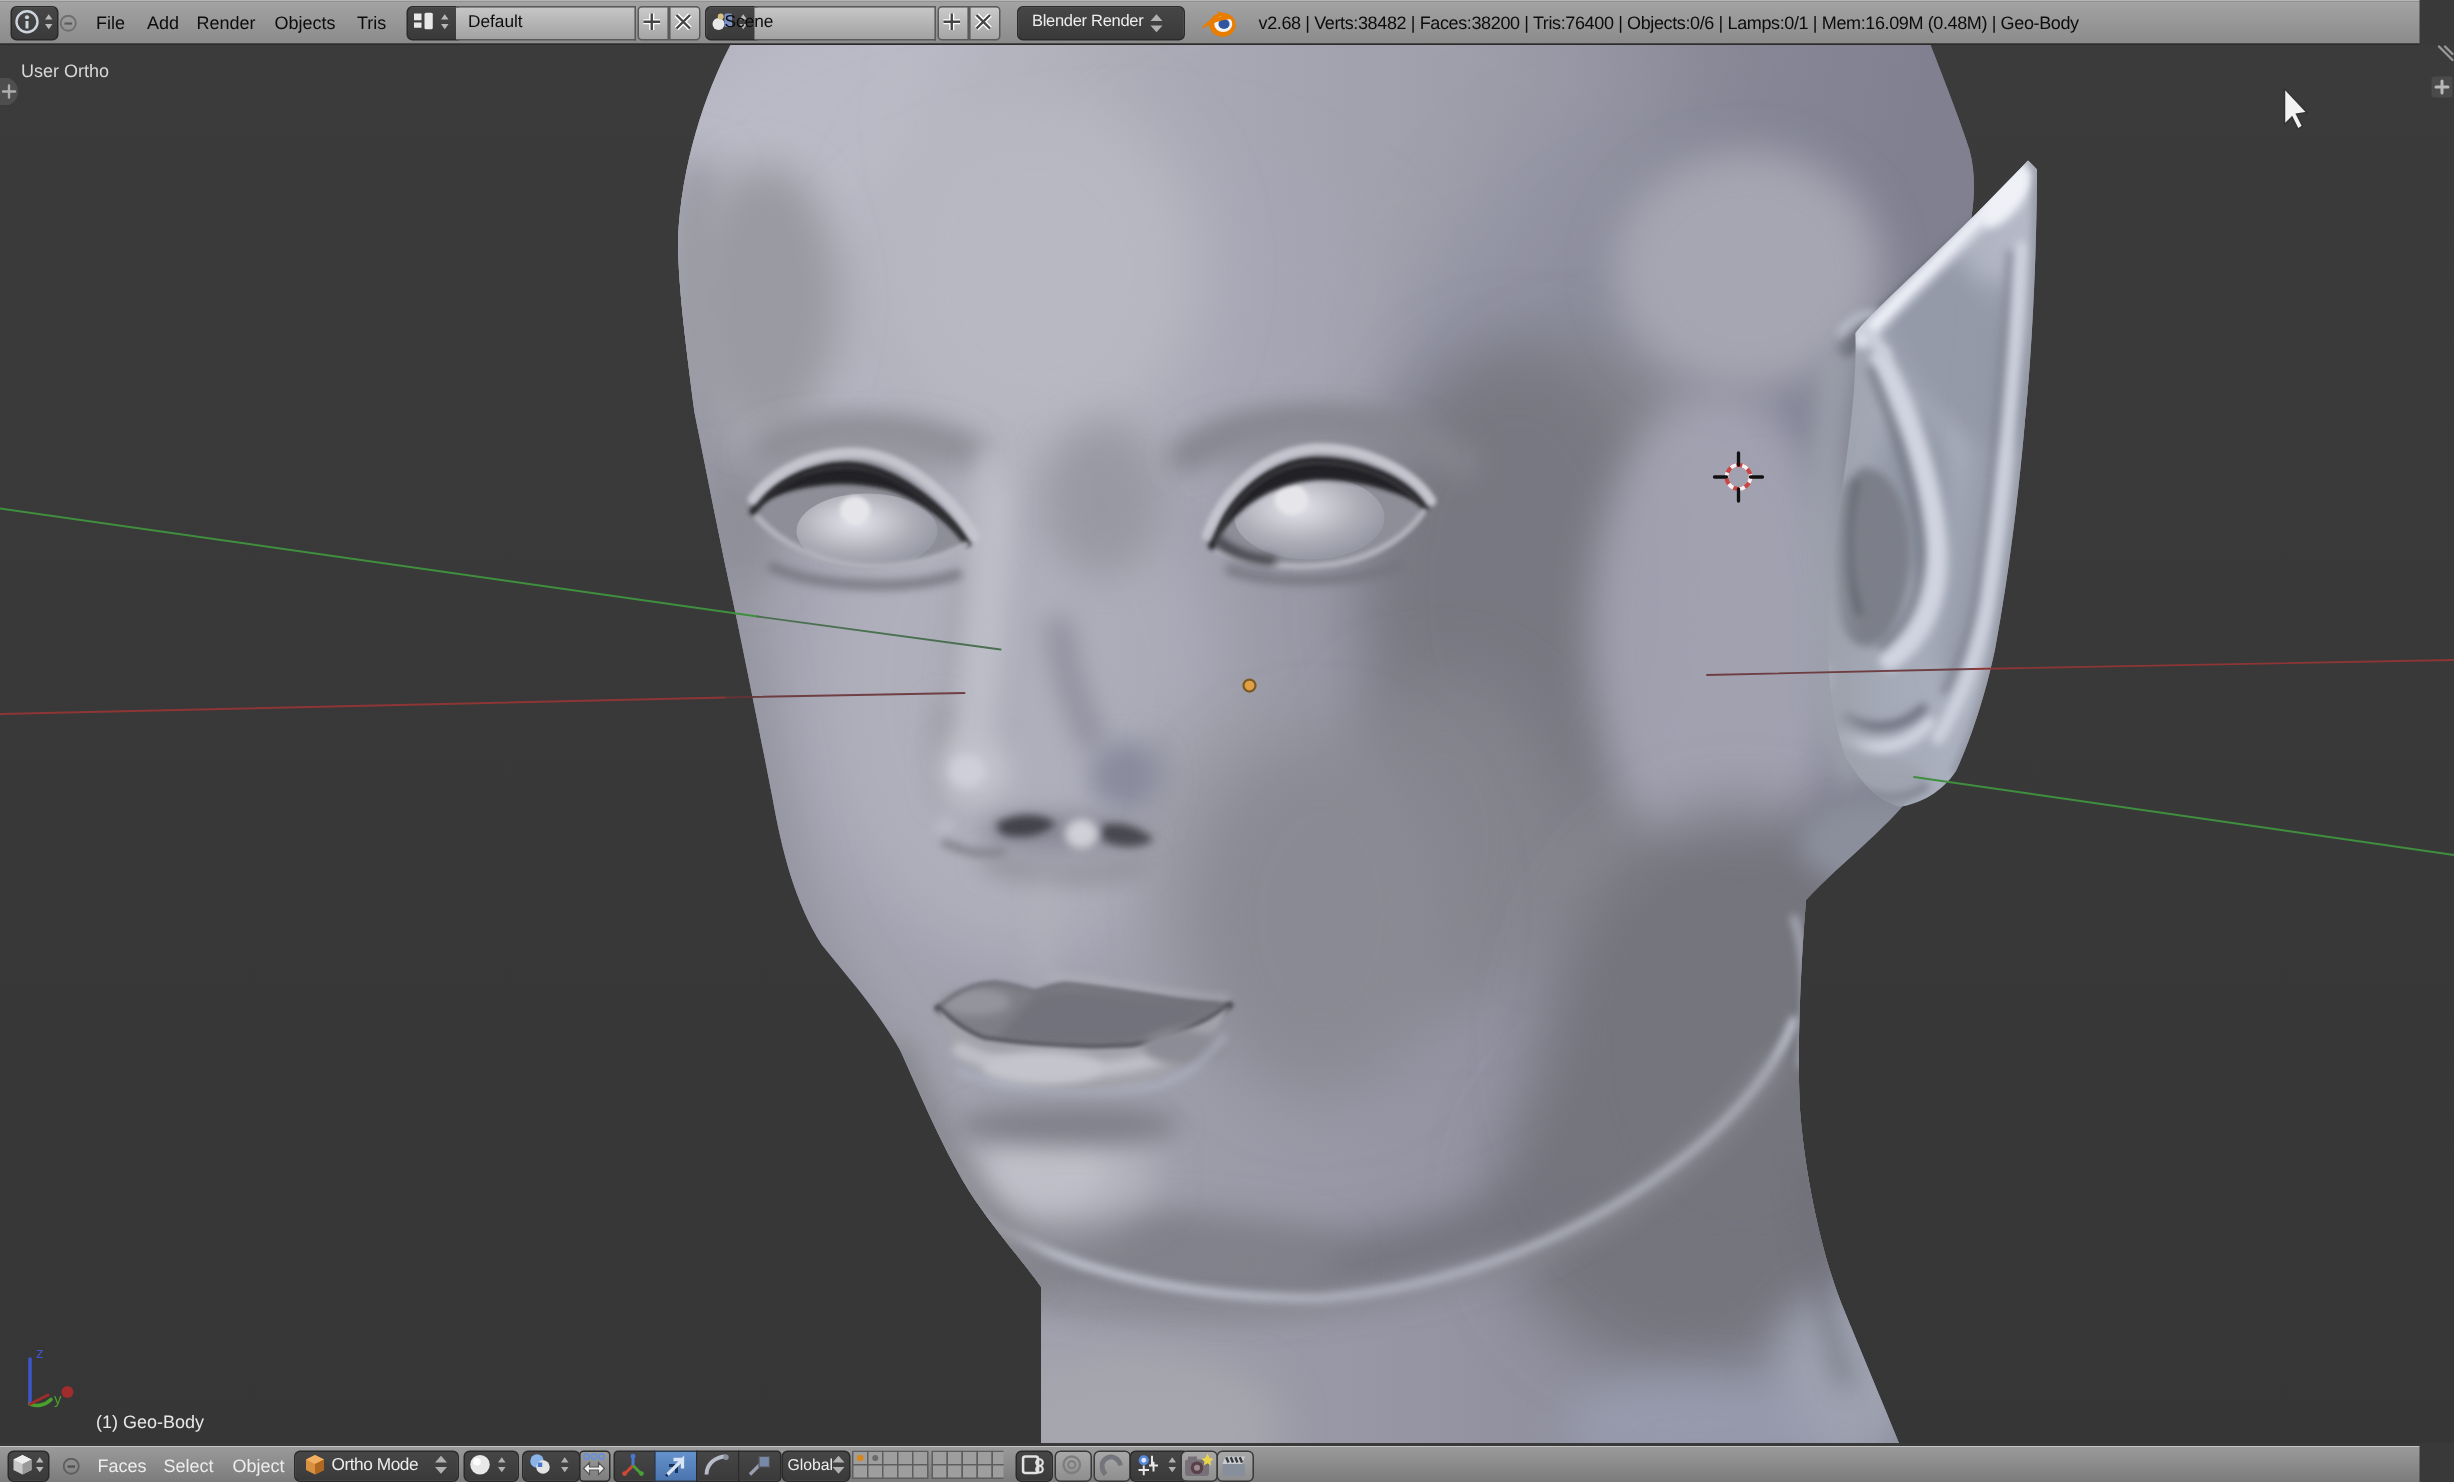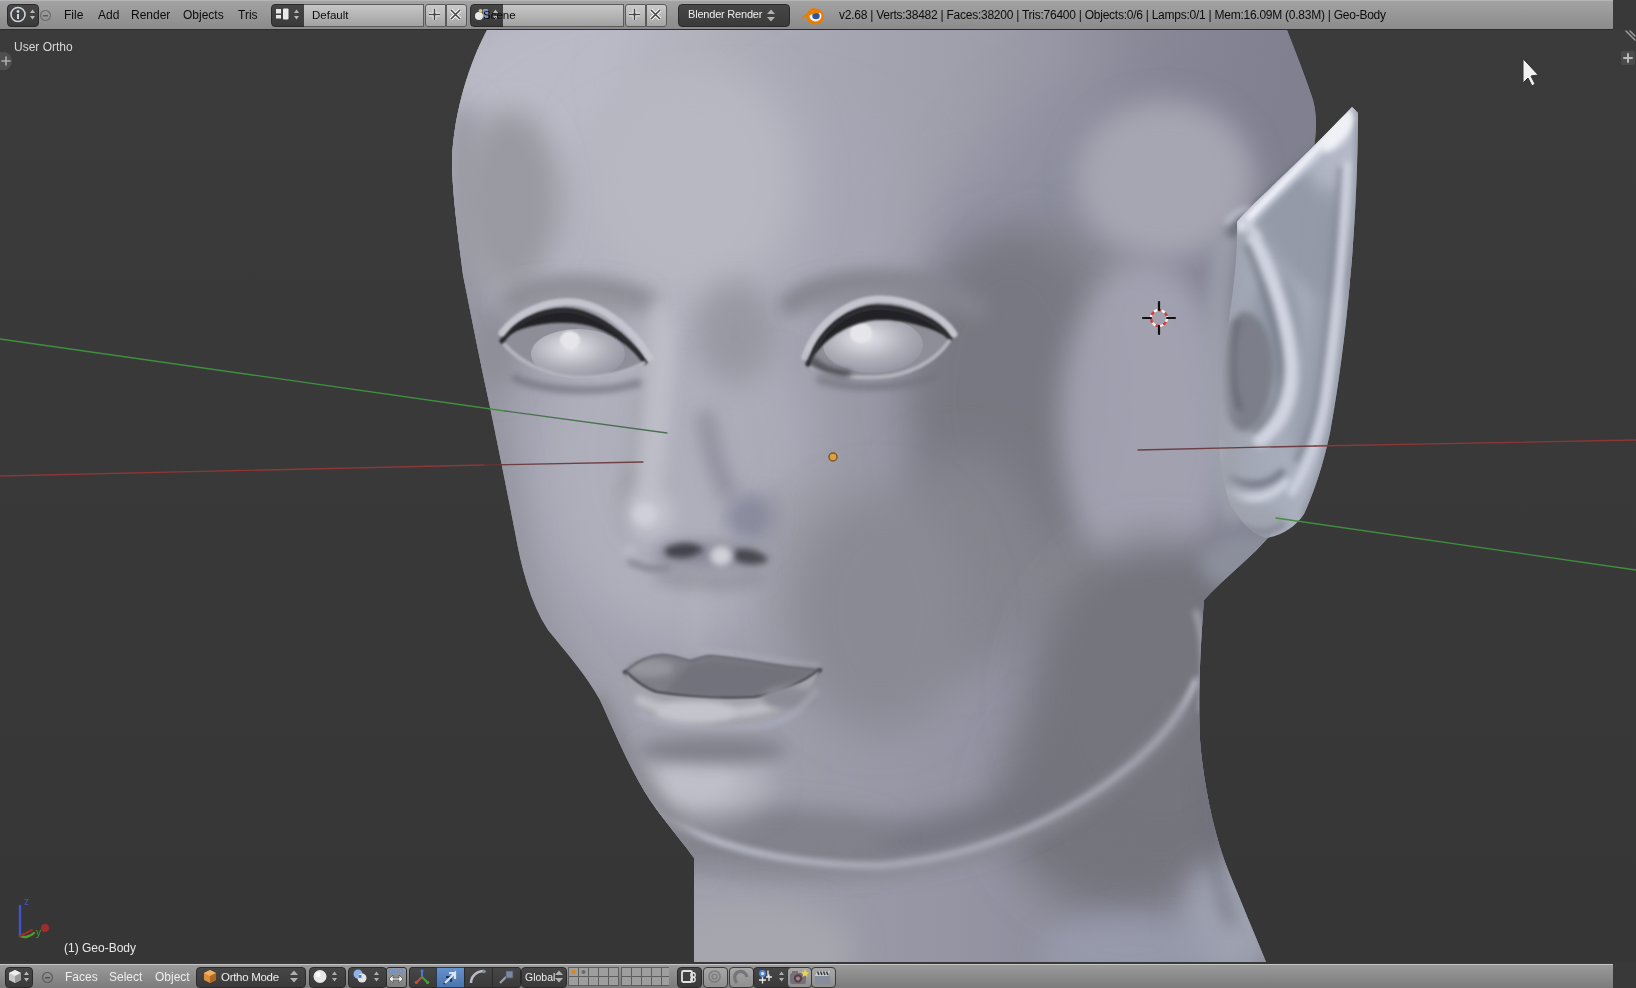"v2.68 | Verts:38482 | Faces:38200" span.mtxt { text: 0.83M -> 0.48M }
